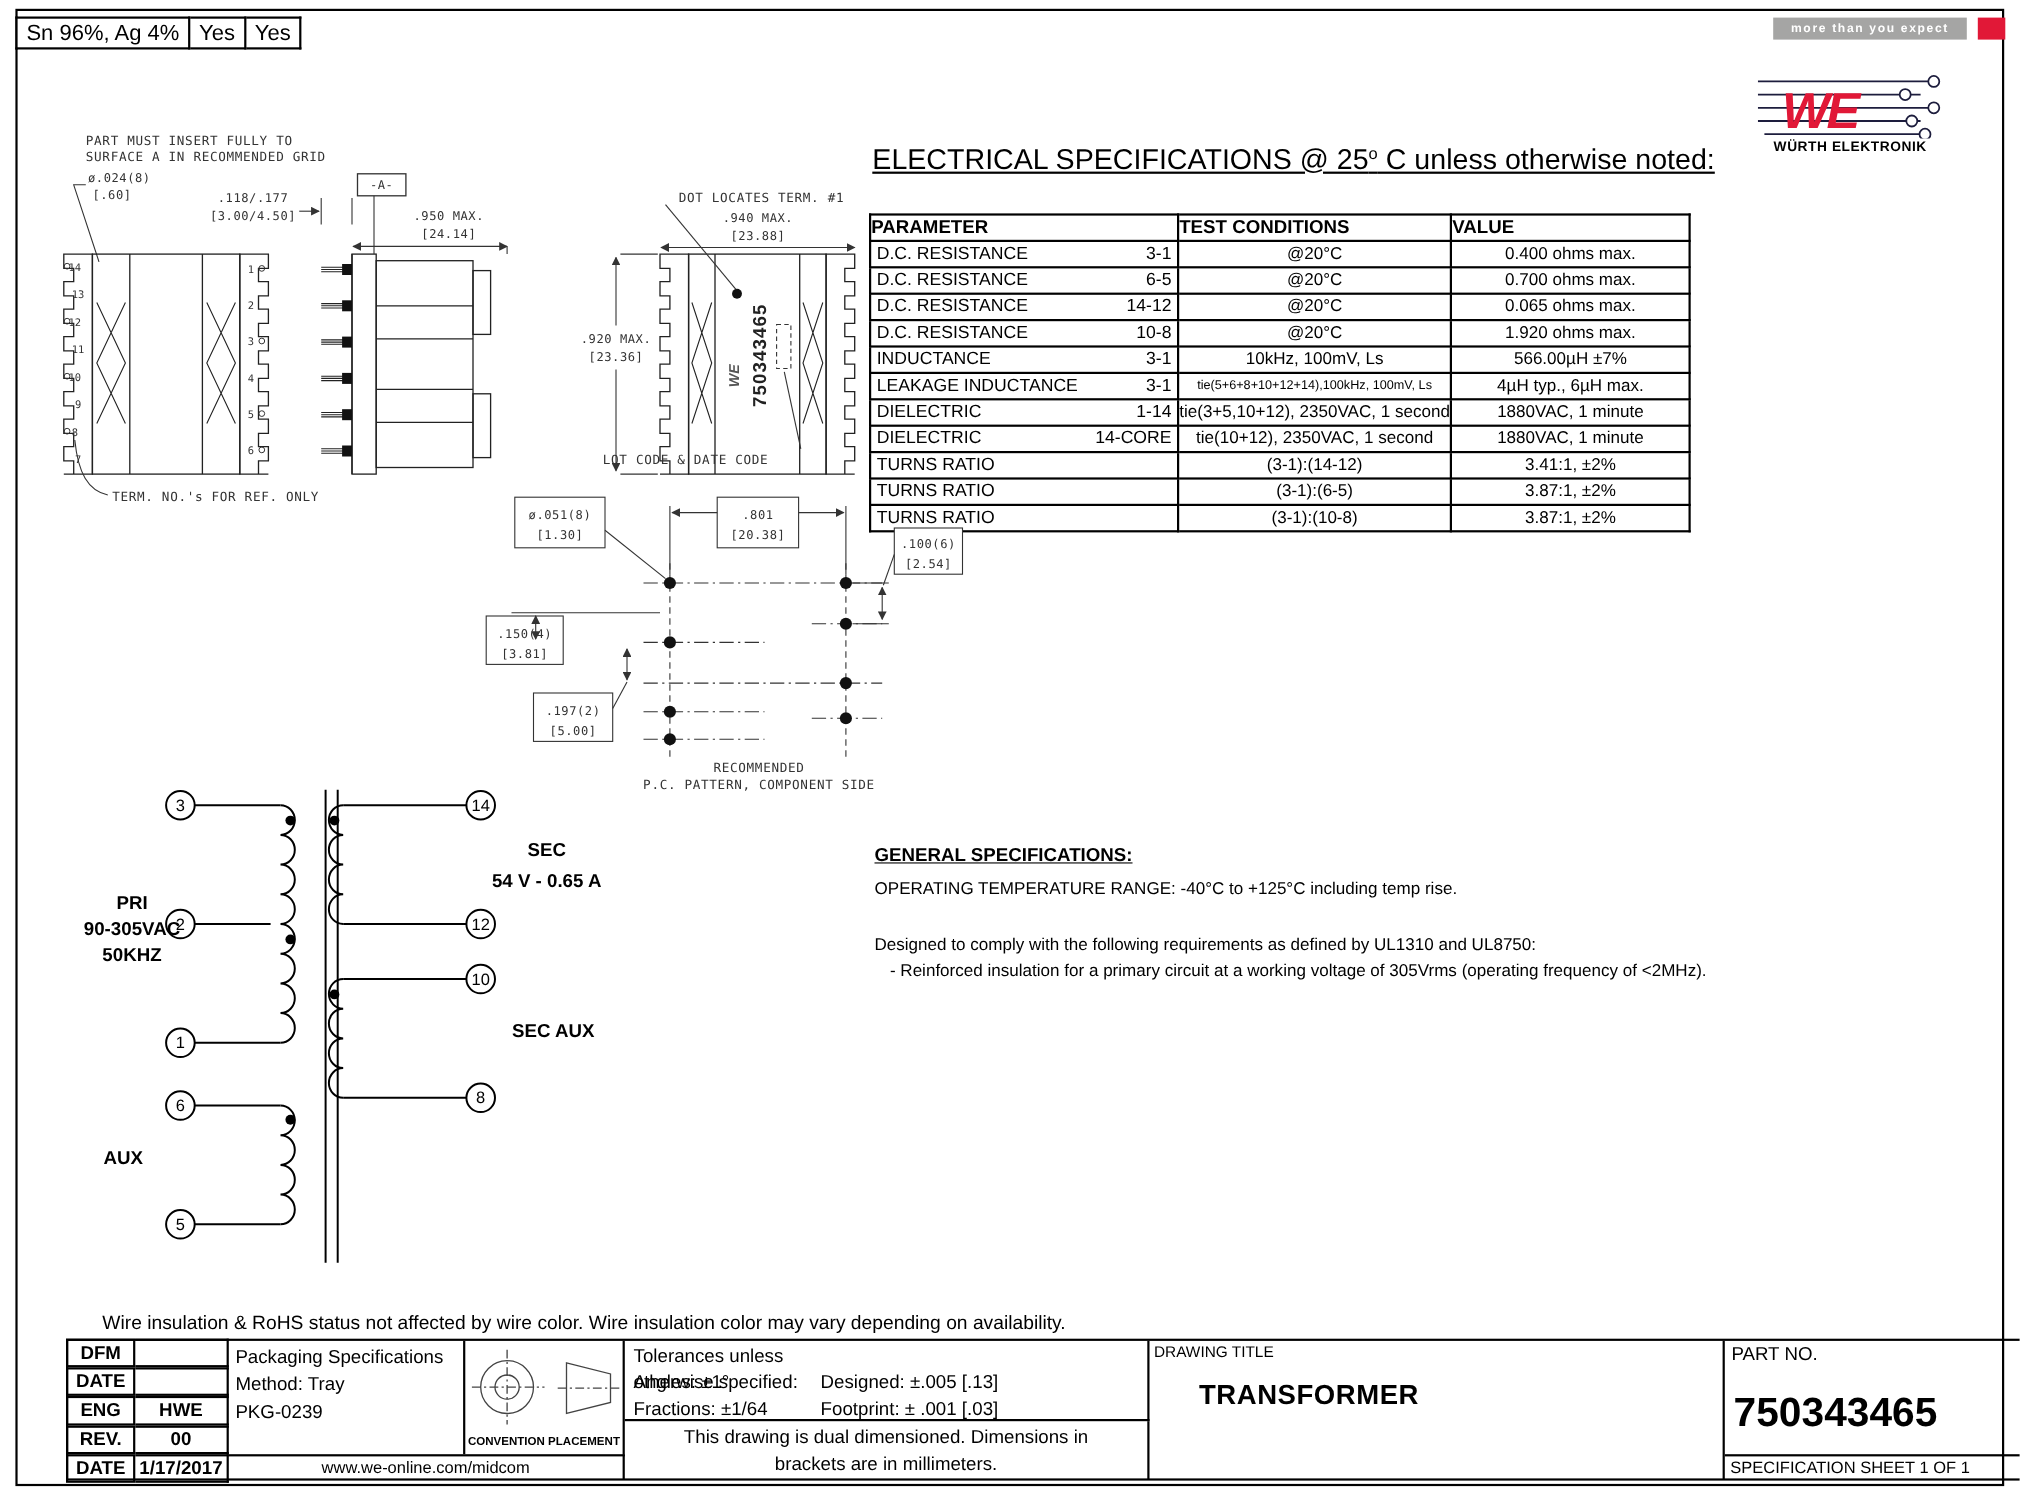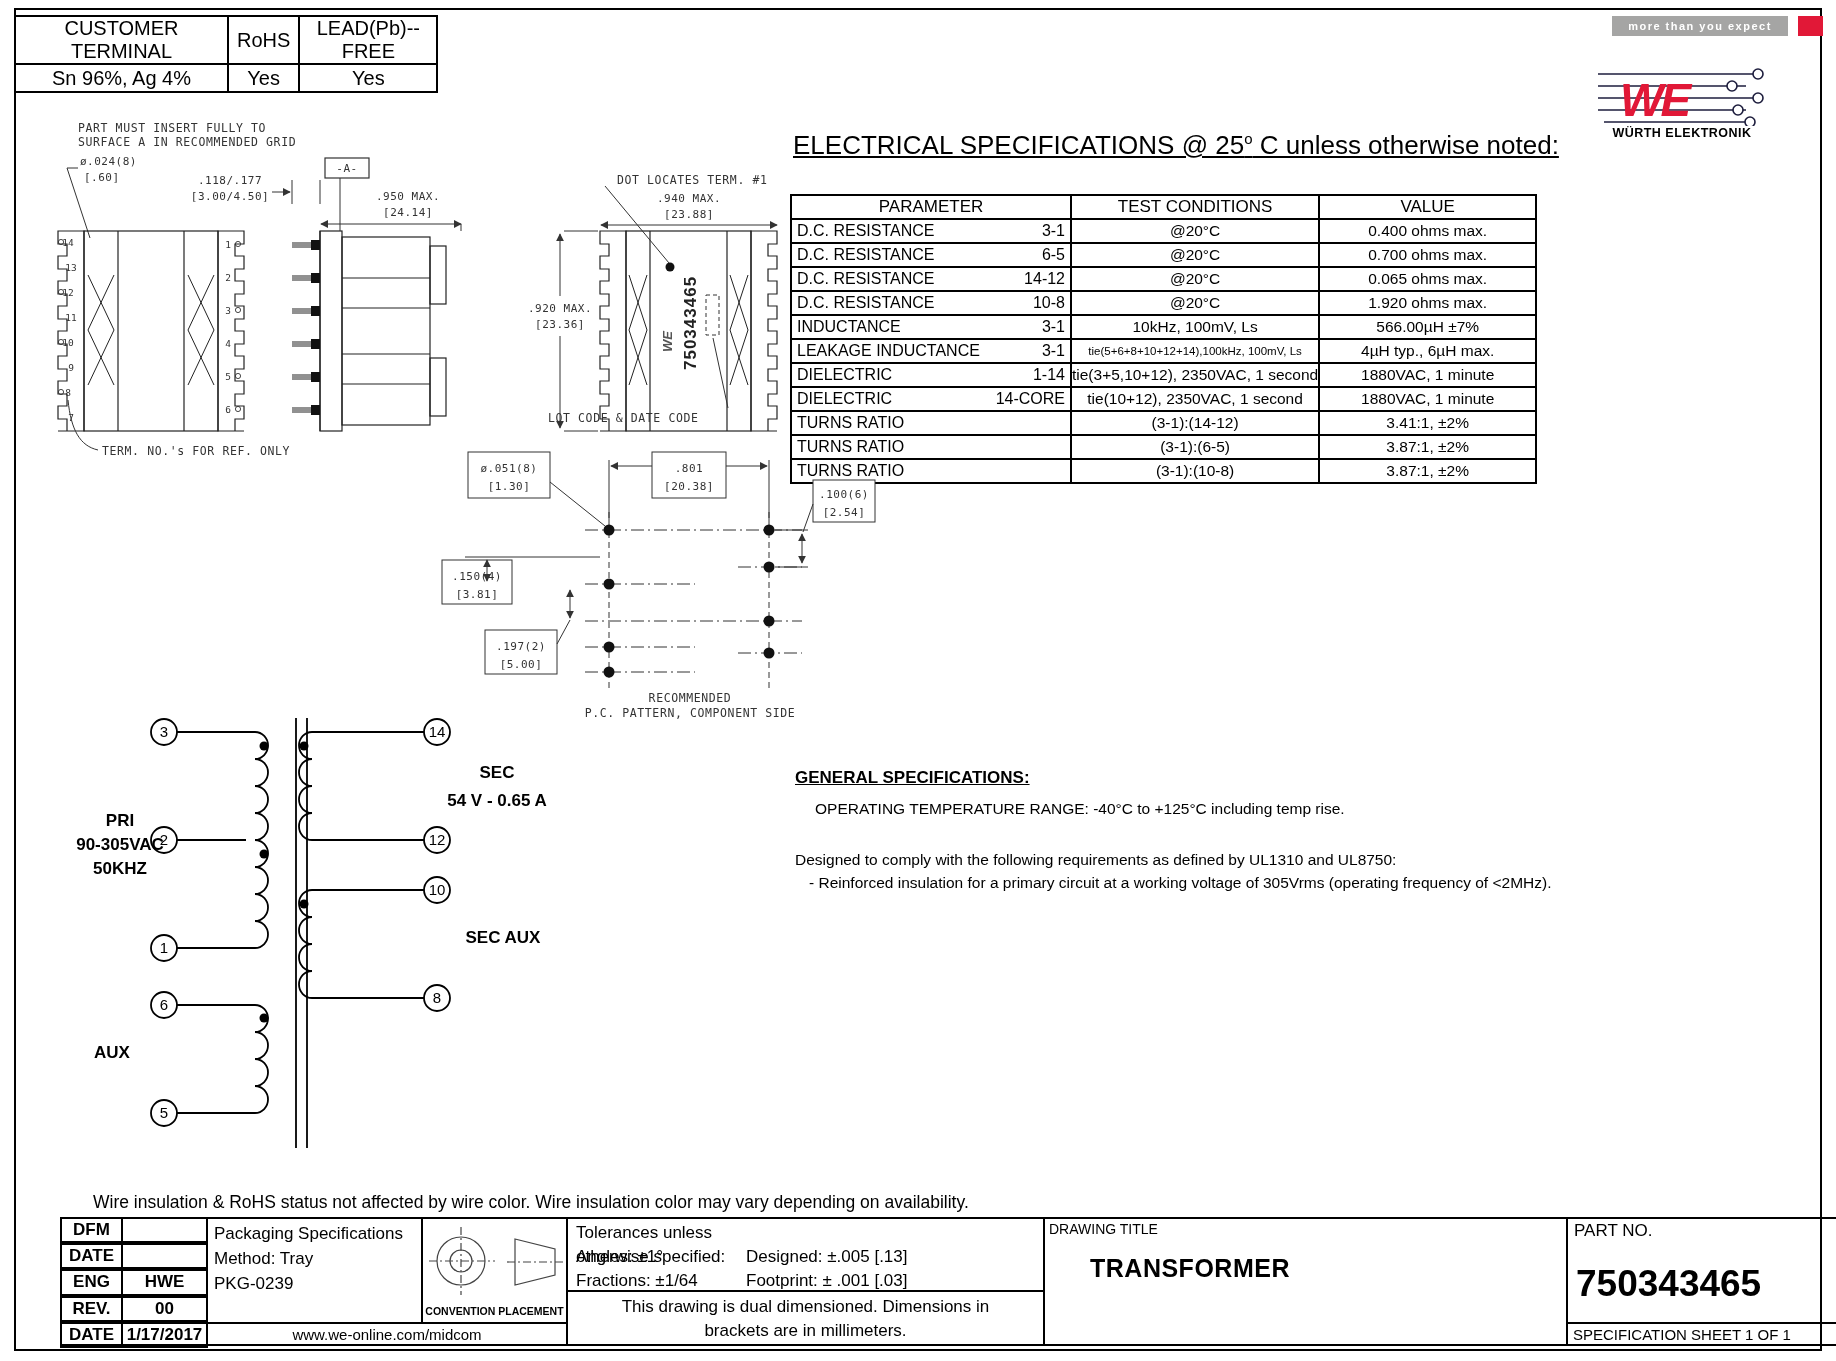"CUSTOMER TERMINAL" tr { html: <tr> <td>CUSTOMER TERMINAL</td> <td>RoHS</td> <td>LEAD(Pb)--FREE</td> </tr> -> none }
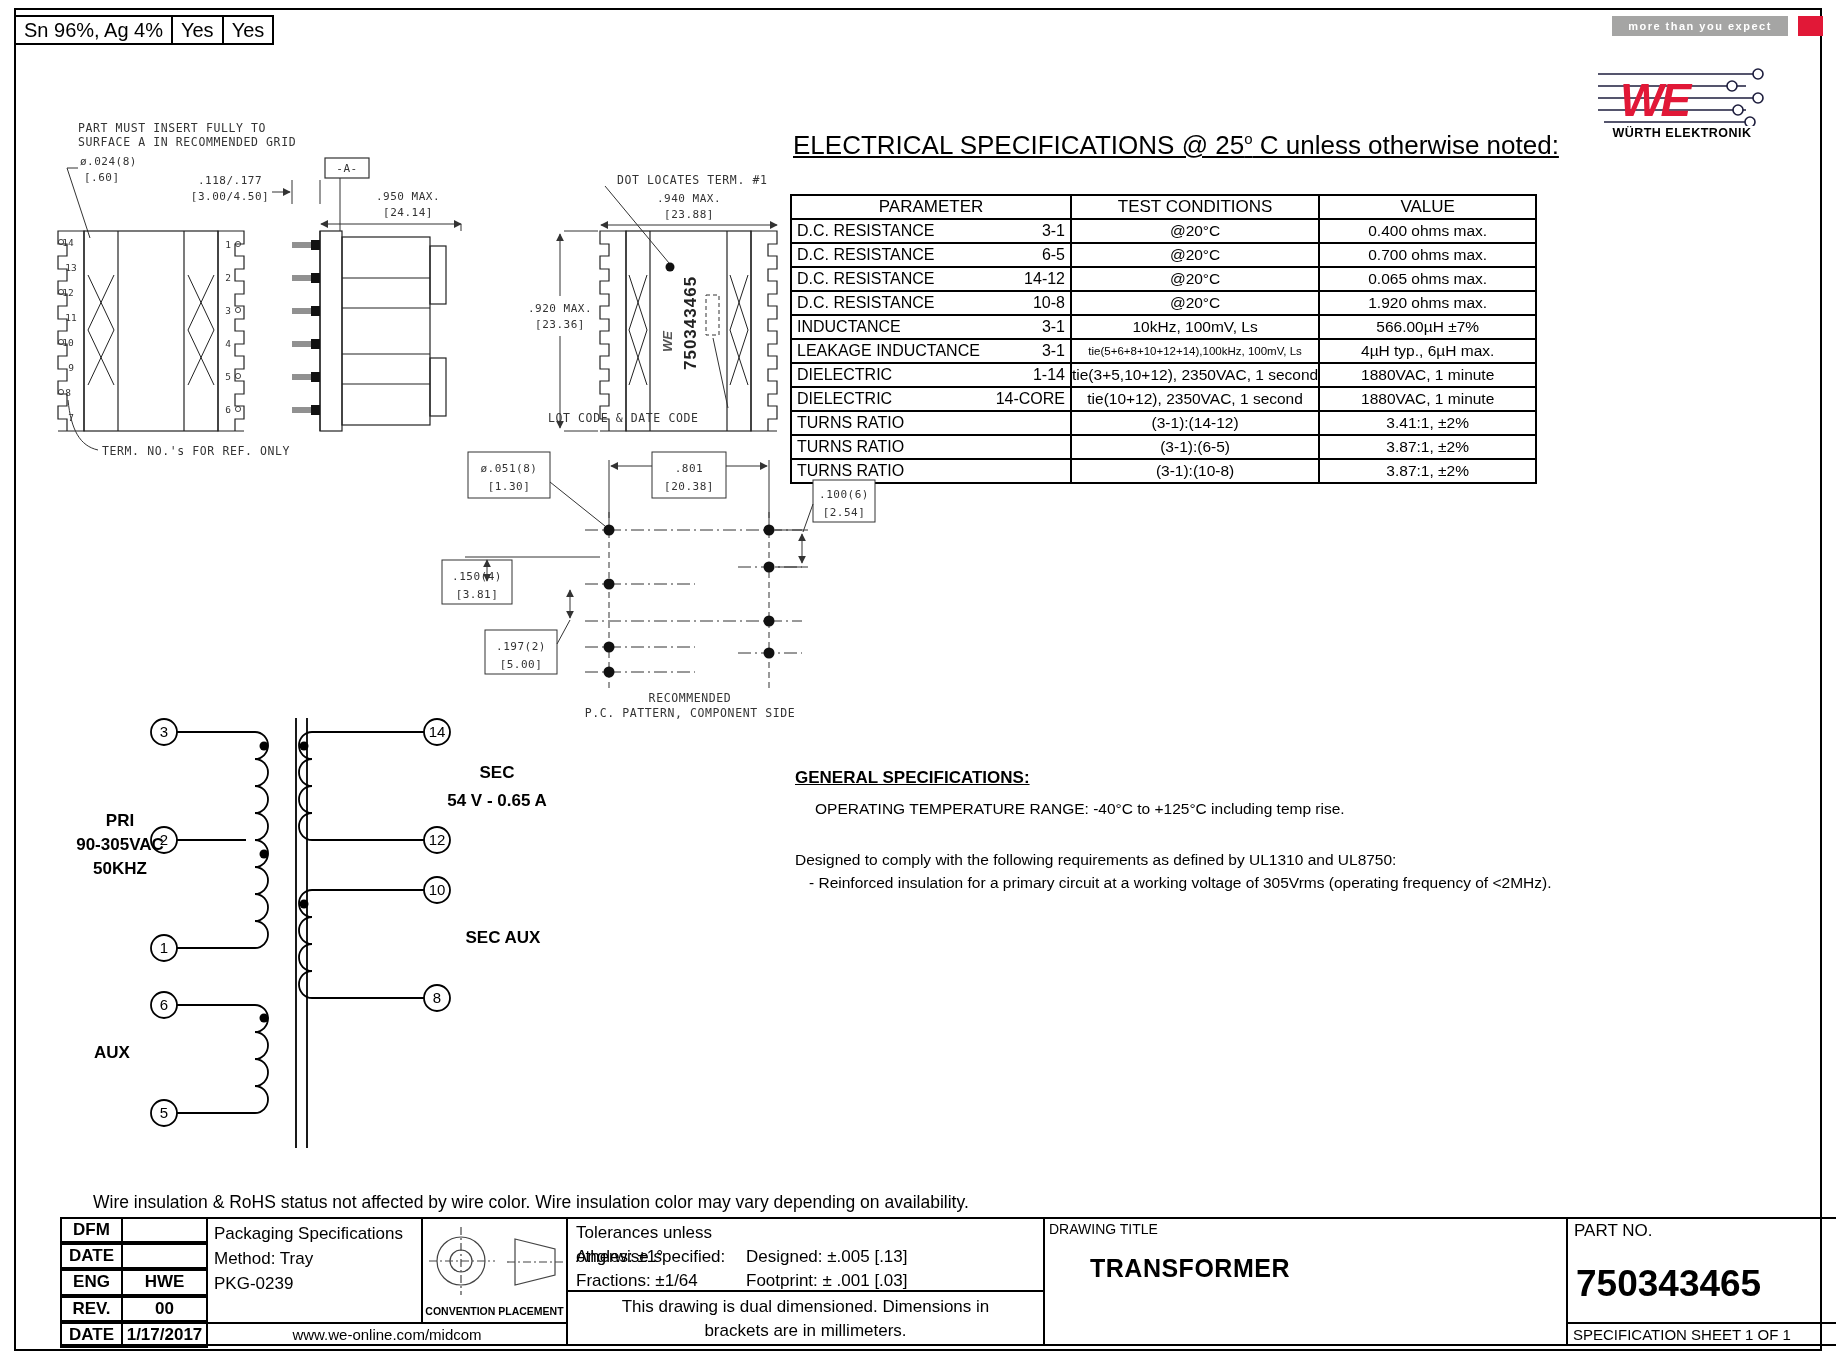"PARAMETER" #spec-table th { font-weight: normal -> bold; text-align: center -> left }
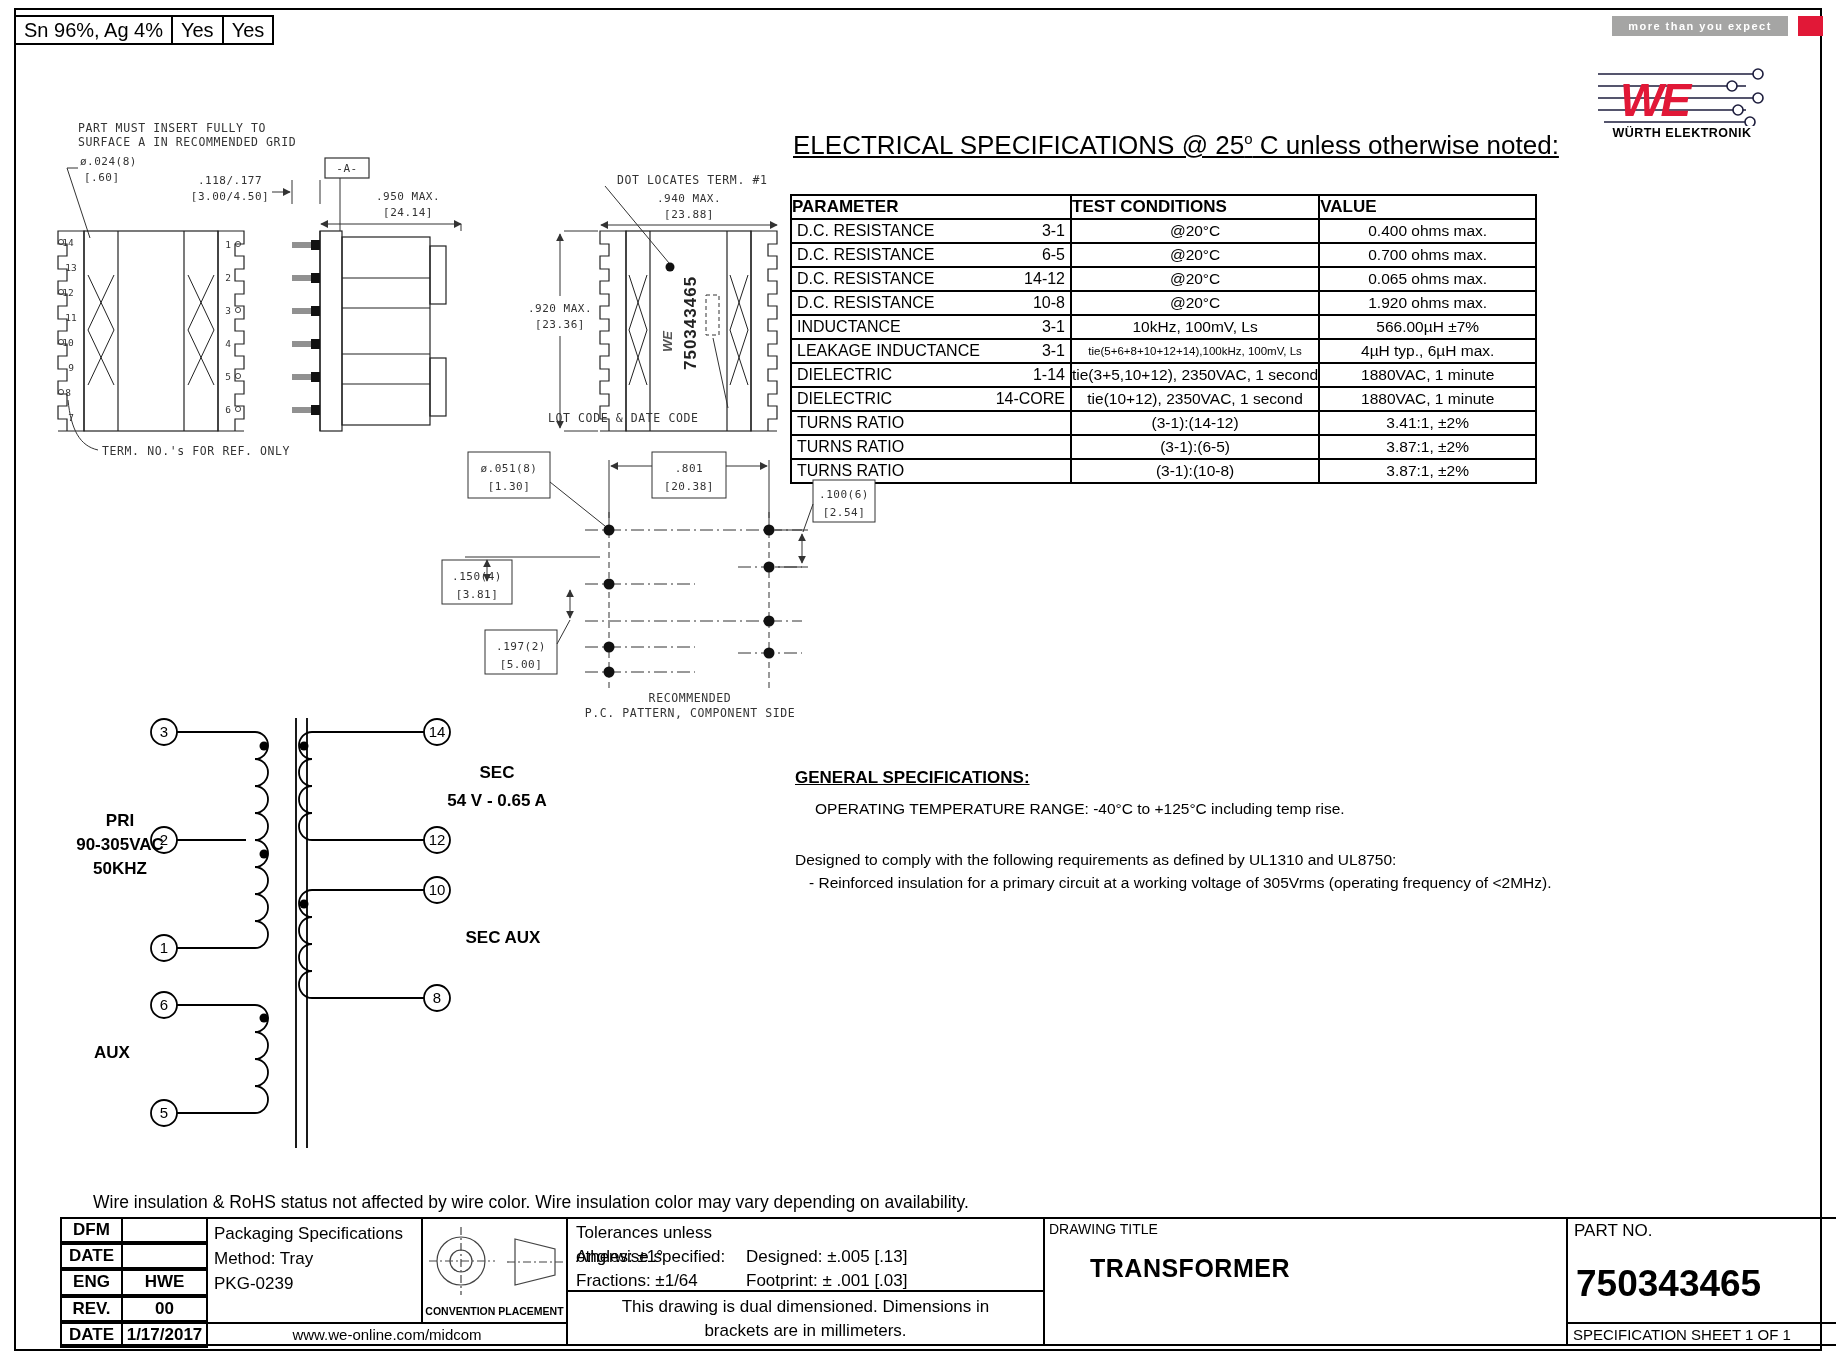"OPERATING TEMPERATURE RANGE: -40°C to" #gs-l1 { margin-left: 20px -> none }
